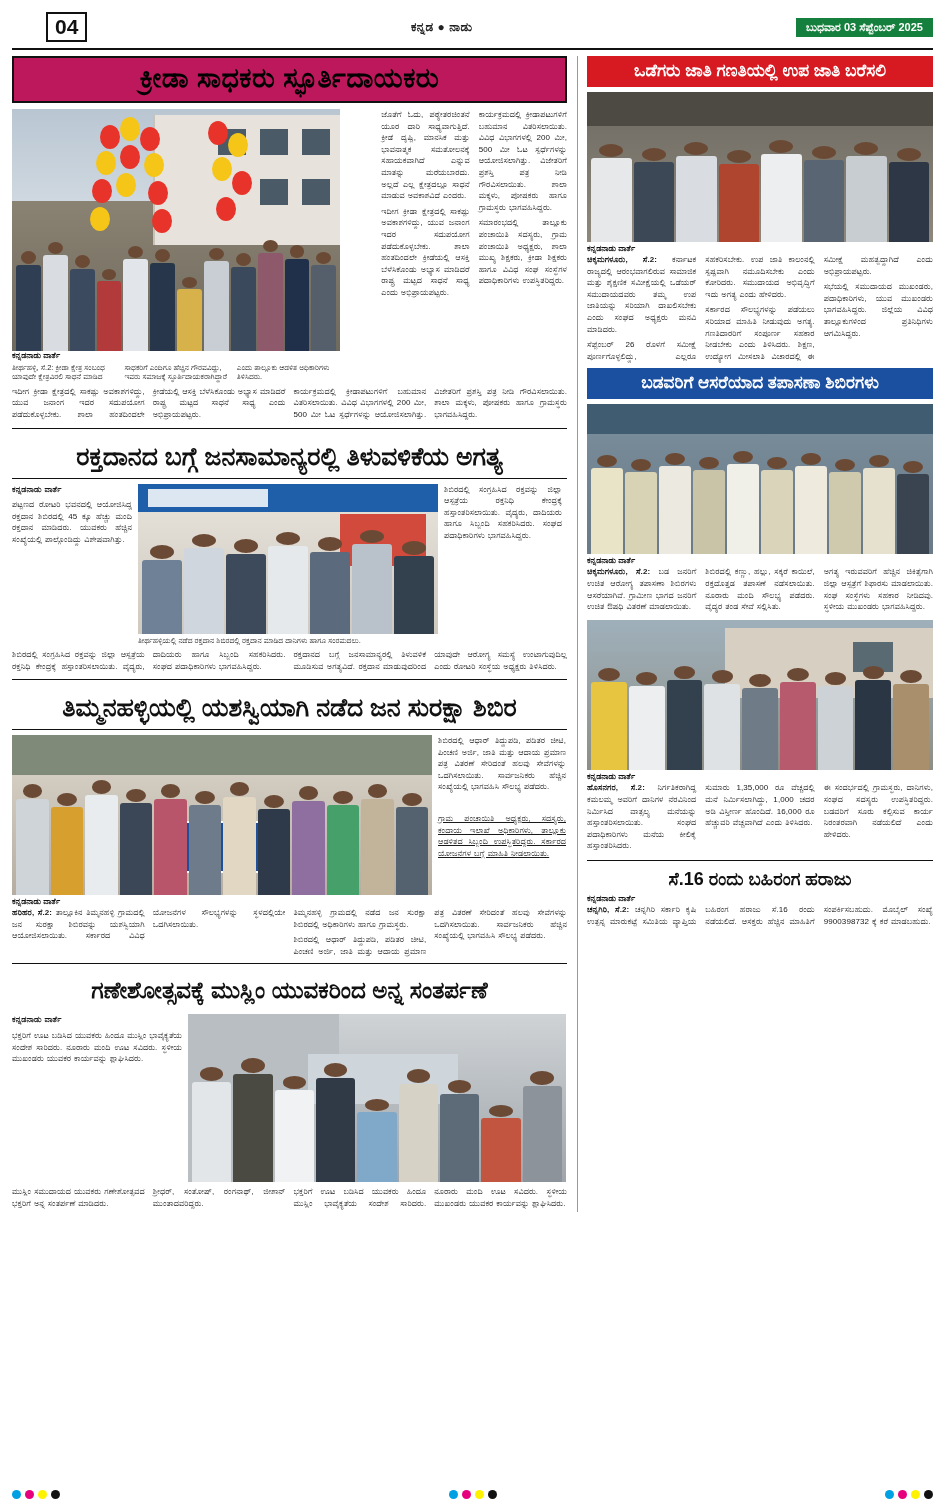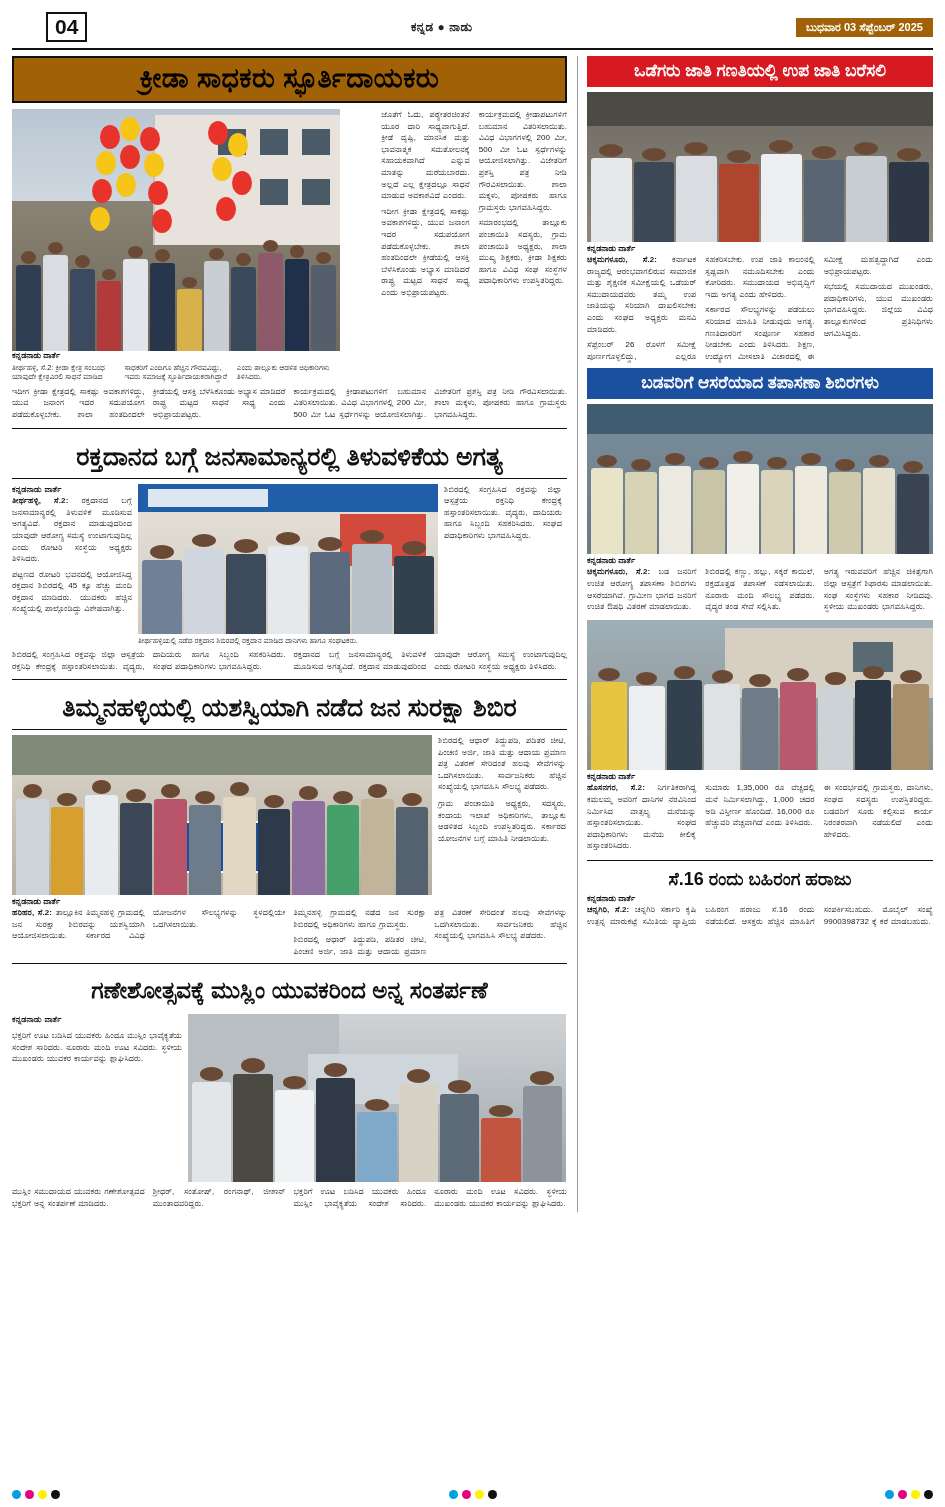"ಬುಧವಾರ 03 ಸೆಪ್ಟೆಂಬರ್ 2025" .mast-date { background: #a16207 -> #15803d }
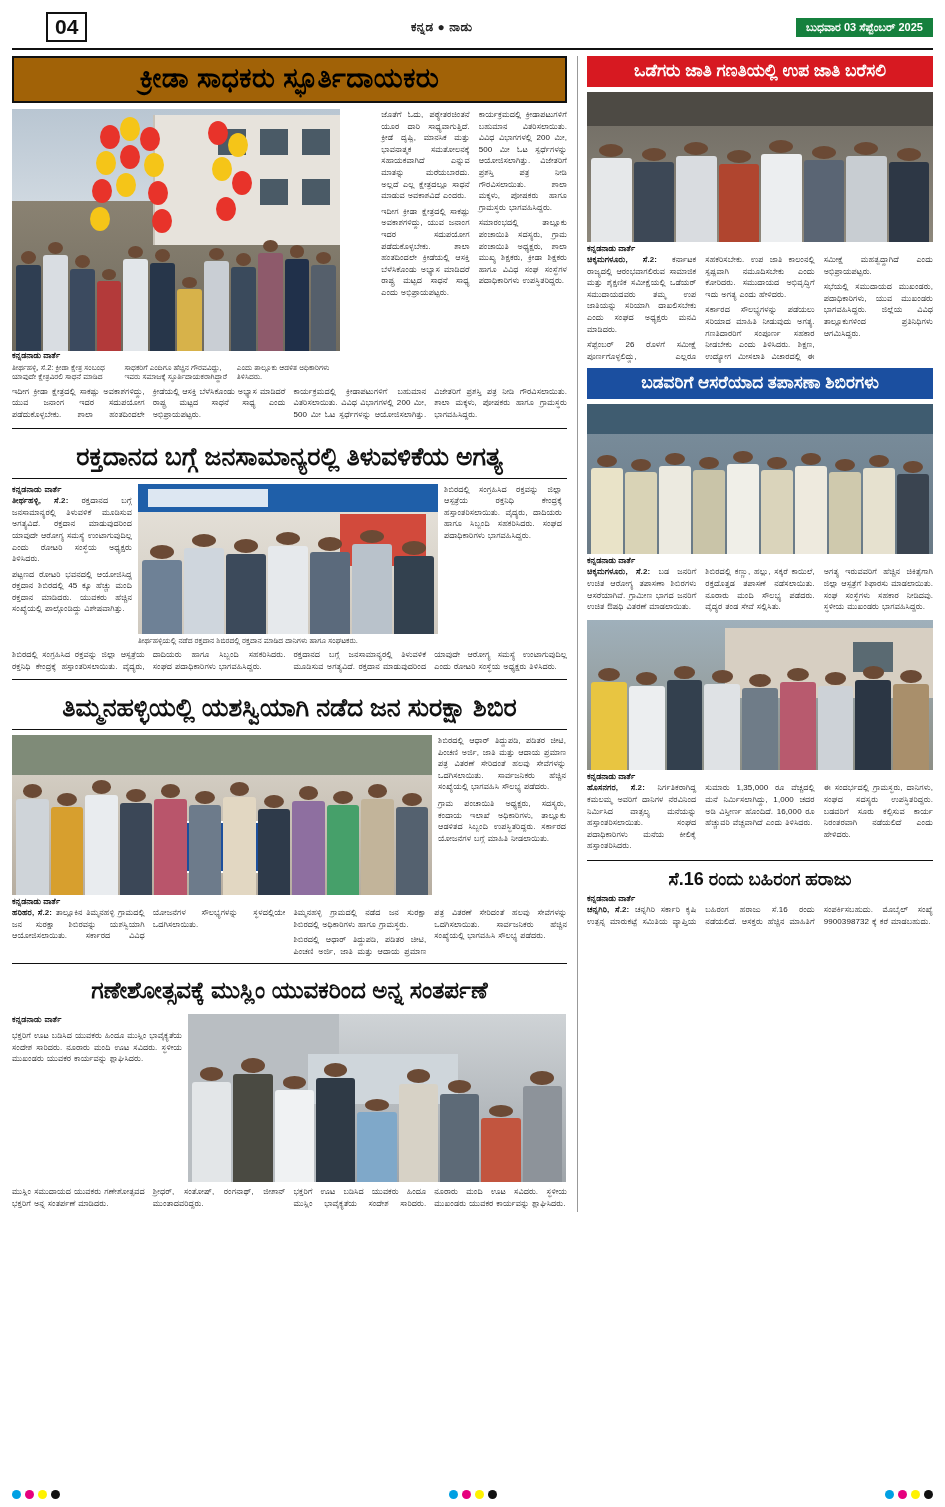"ಕ್ರೀಡಾ ಸಾಧಕರು ಸ್ಫೂರ್ತಿದಾಯಕರು" .hl-yellow { background: #a16207 -> #be185d }
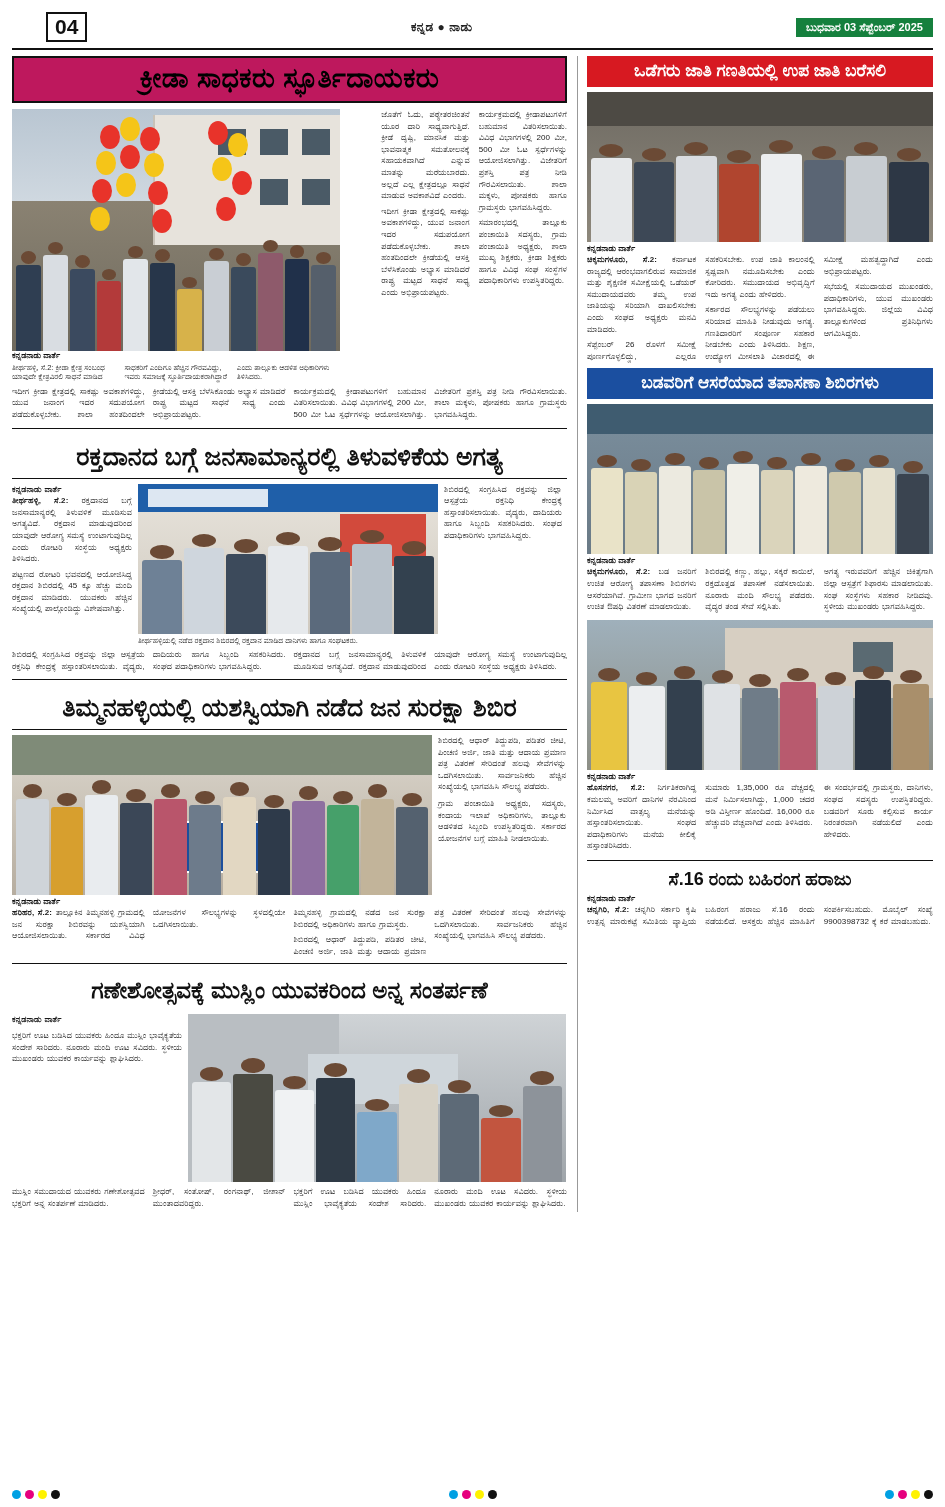"ತೀರ್ಥಹಳ್ಳಿ, ಸೆ.2: ರಕ್ತದಾನದ ಬಗ್ಗೆ" div { html: <div><span>ತೀರ್ಥಹಳ್ಳಿ, ಸೆ.2:</span> <span>ರಕ್ತದಾನದ ಬಗ್ಗೆ ಜನಸಾಮಾನ್ಯರಲ್ಲಿ ತಿಳುವಳಿಕೆ ಮೂಡಿಸುವ ಅಗತ್ಯವಿದೆ. ರಕ್ತದಾನ ಮಾಡುವುದರಿಂದ ಯಾವುದೇ ಆರೋಗ್ಯ ಸಮಸ್ಯೆ ಉಂಟಾಗುವುದಿಲ್ಲ ಎಂದು ರೋಟರಿ ಸಂಸ್ಥೆಯ ಅಧ್ಯಕ್ಷರು ತಿಳಿಸಿದರು.</span></div> -> none }
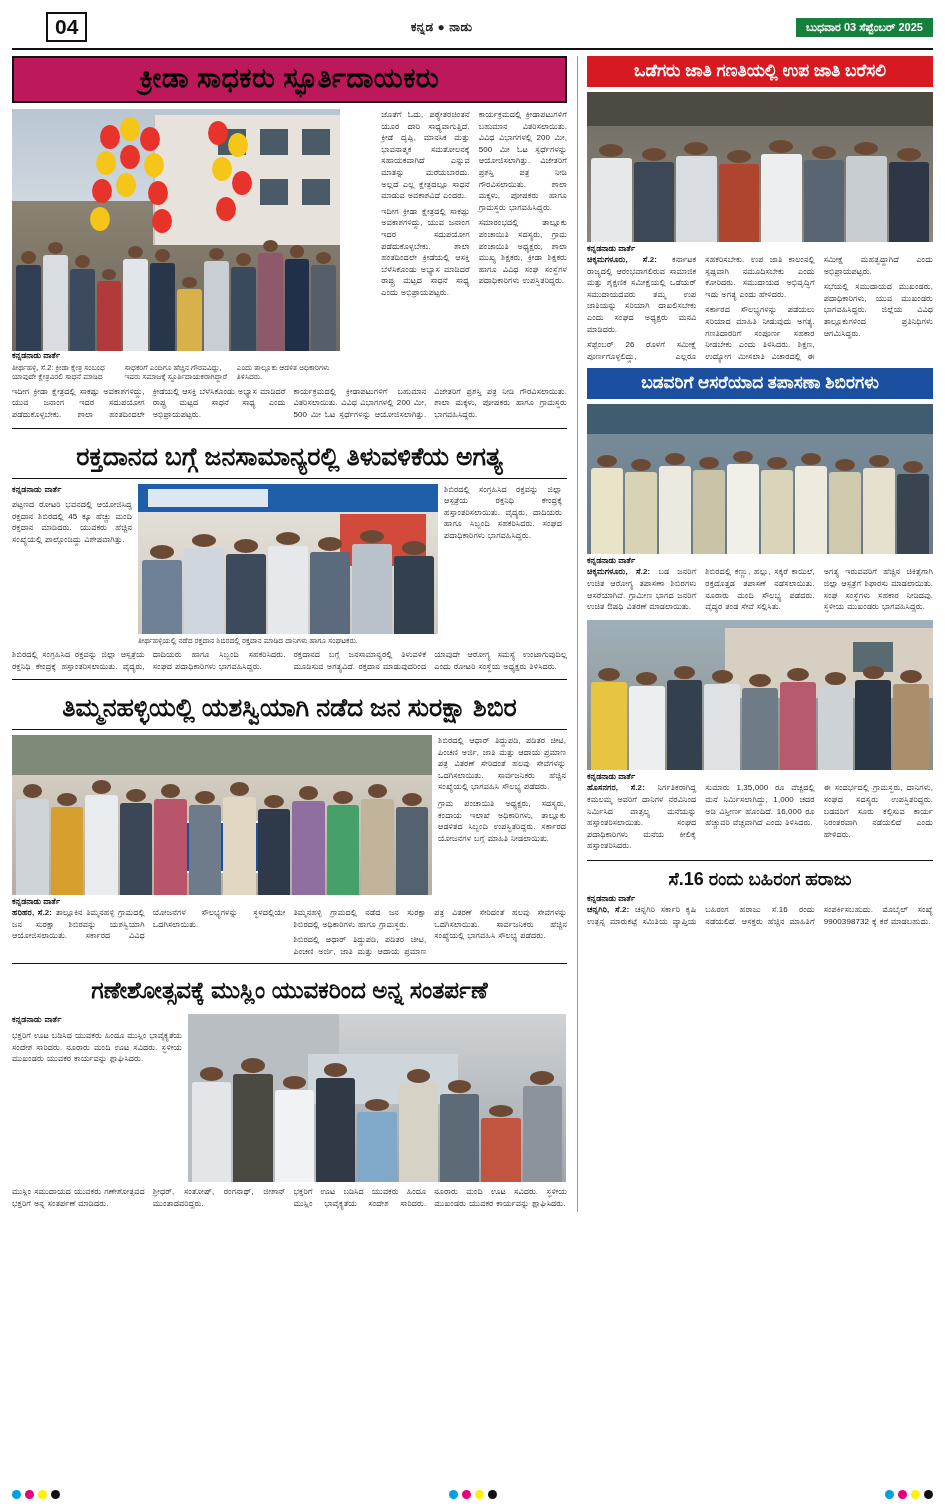"ತೀರ್ಥಹಳ್ಳಿಯಲ್ಲಿ ನಡೆದ ರಕ್ತದಾನ ಶಿಬಿರದಲ್ಲಿ" div.cap { text: ಸಂಘಟಕರು -> ಸಂರಮದಲು }
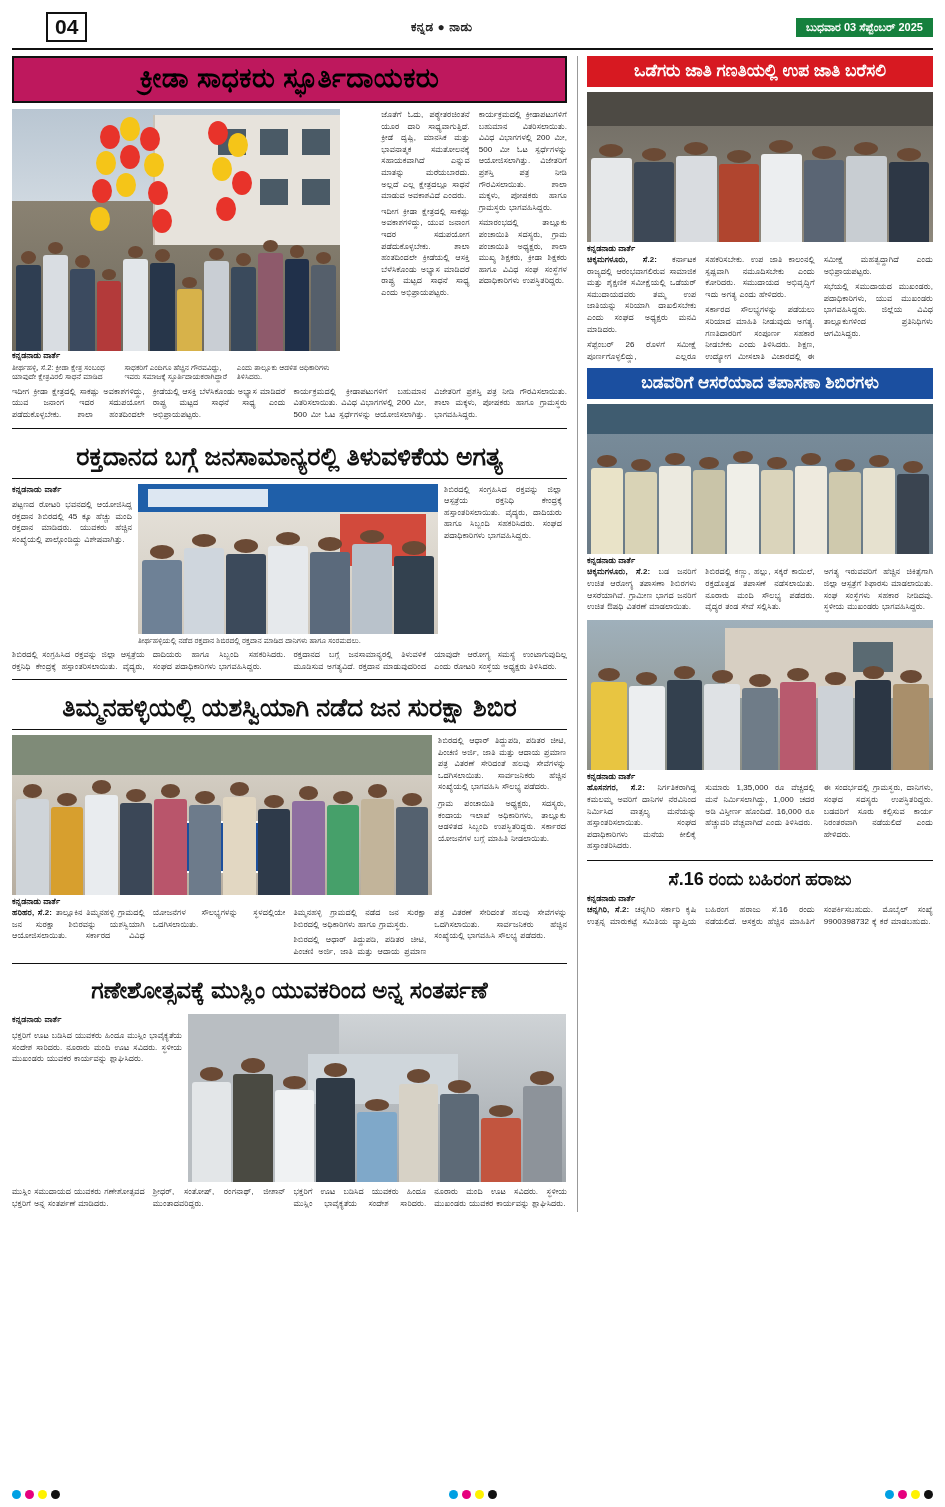"ಗ್ರಾಮ ಪಂಚಾಯಿತಿ ಅಧ್ಯಕ್ಷರು, ಸದಸ್ಯರು, ಕಂದಾಯ" div { margin-top: 5px -> 20px; text-decoration: none -> underline }
